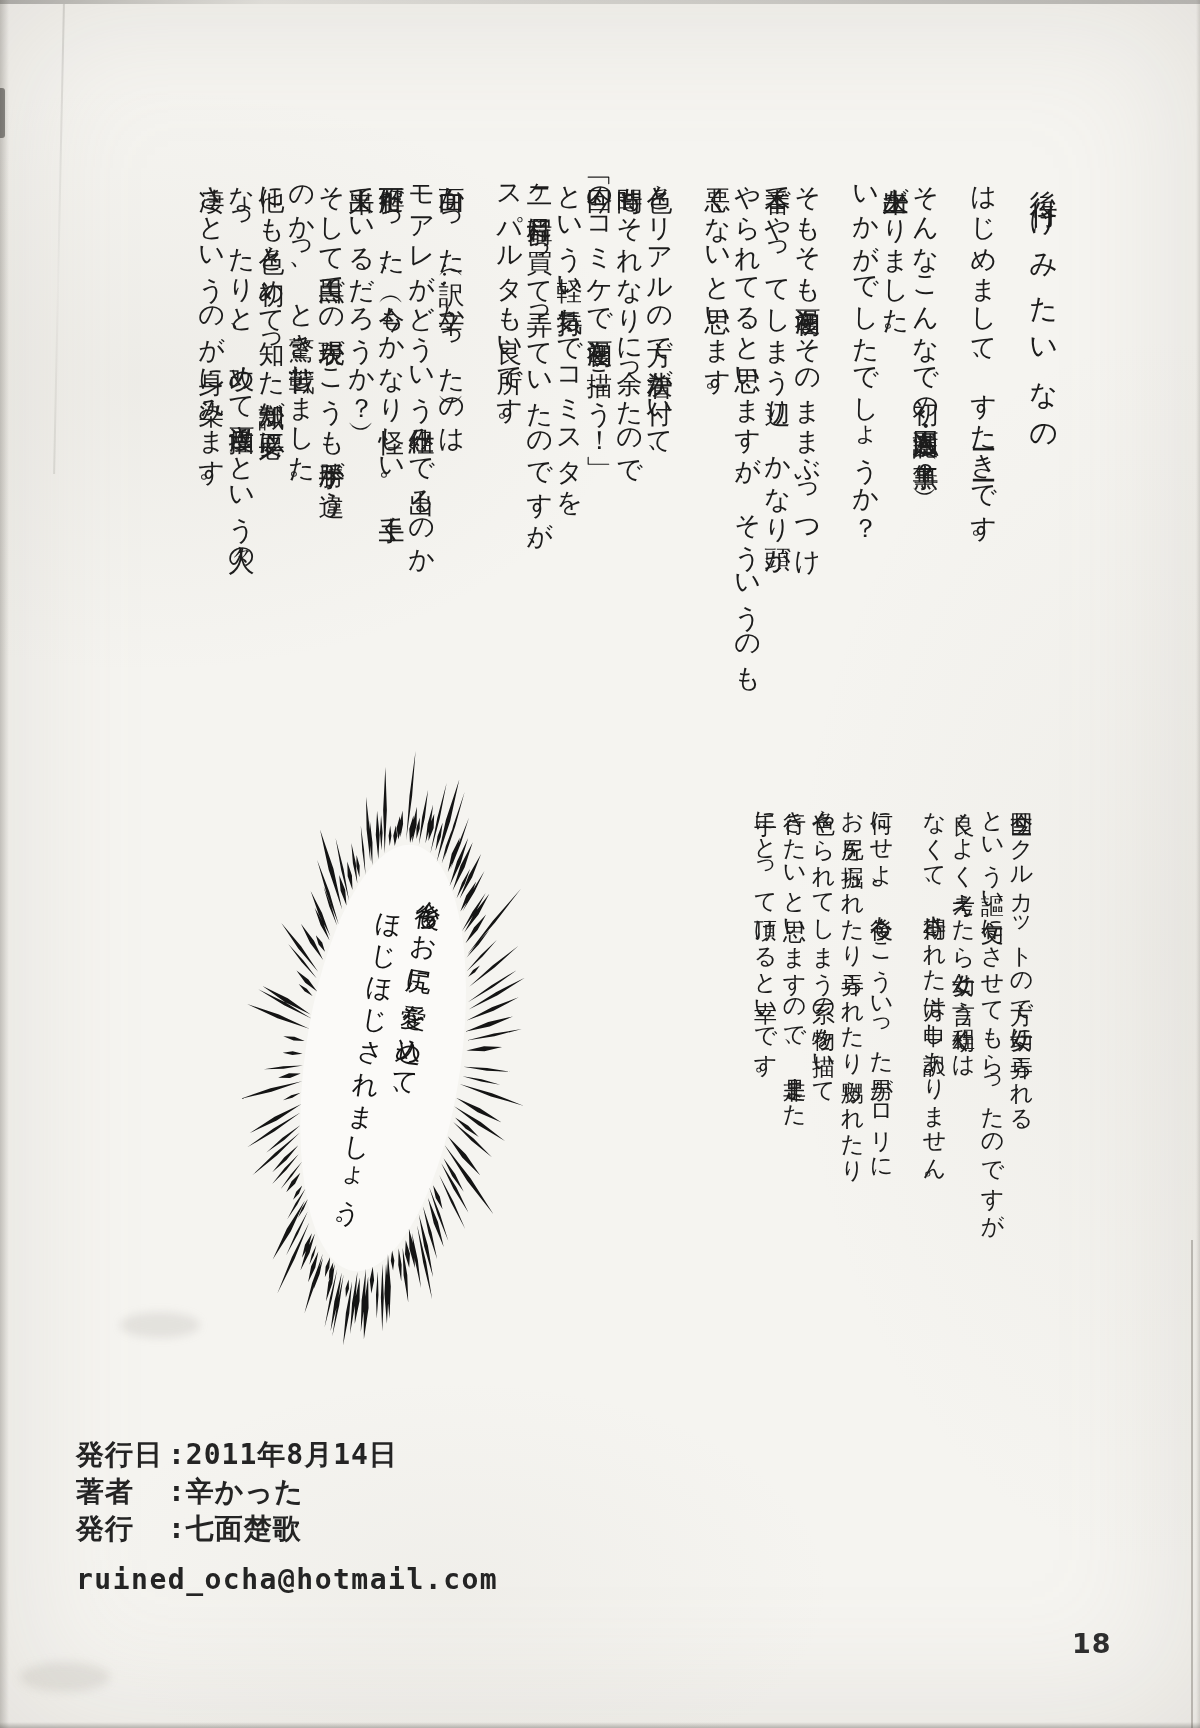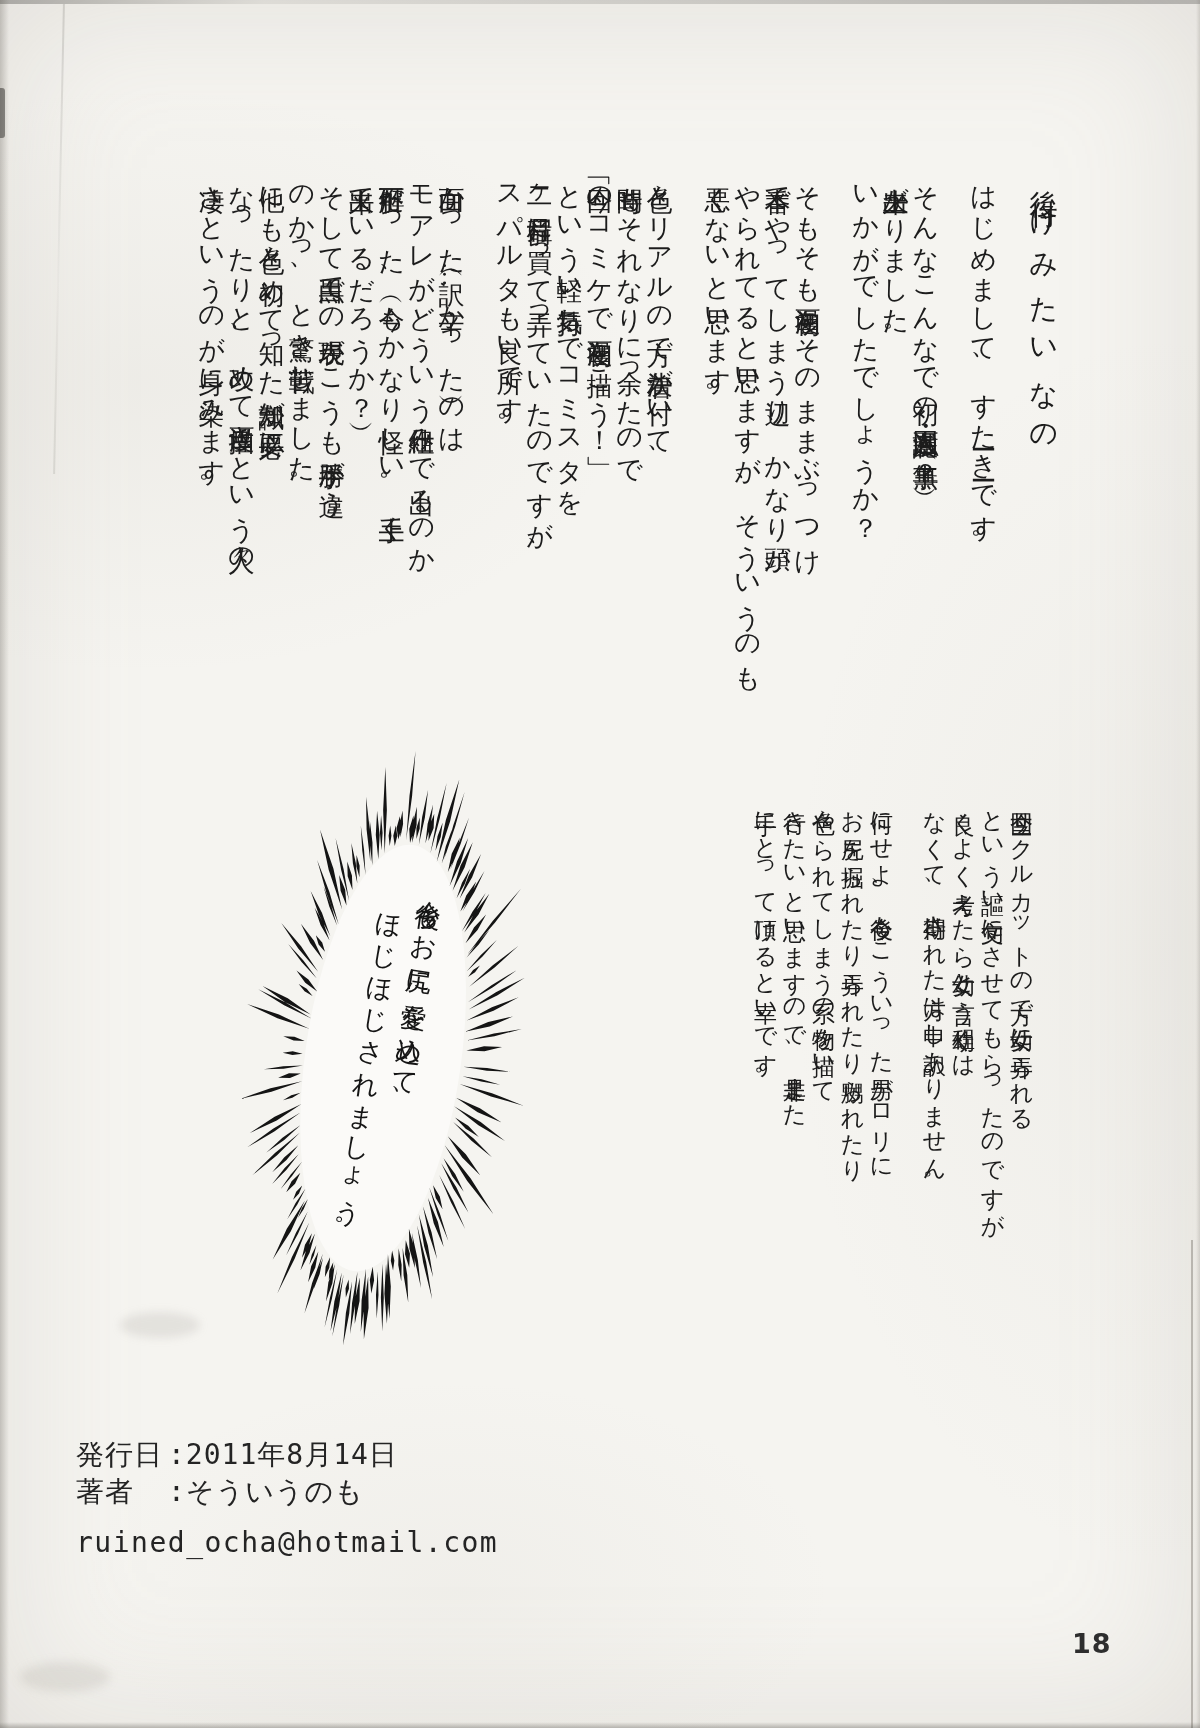"発行日 :2011年8月14日" .colophon { font-weight: none -> bold }
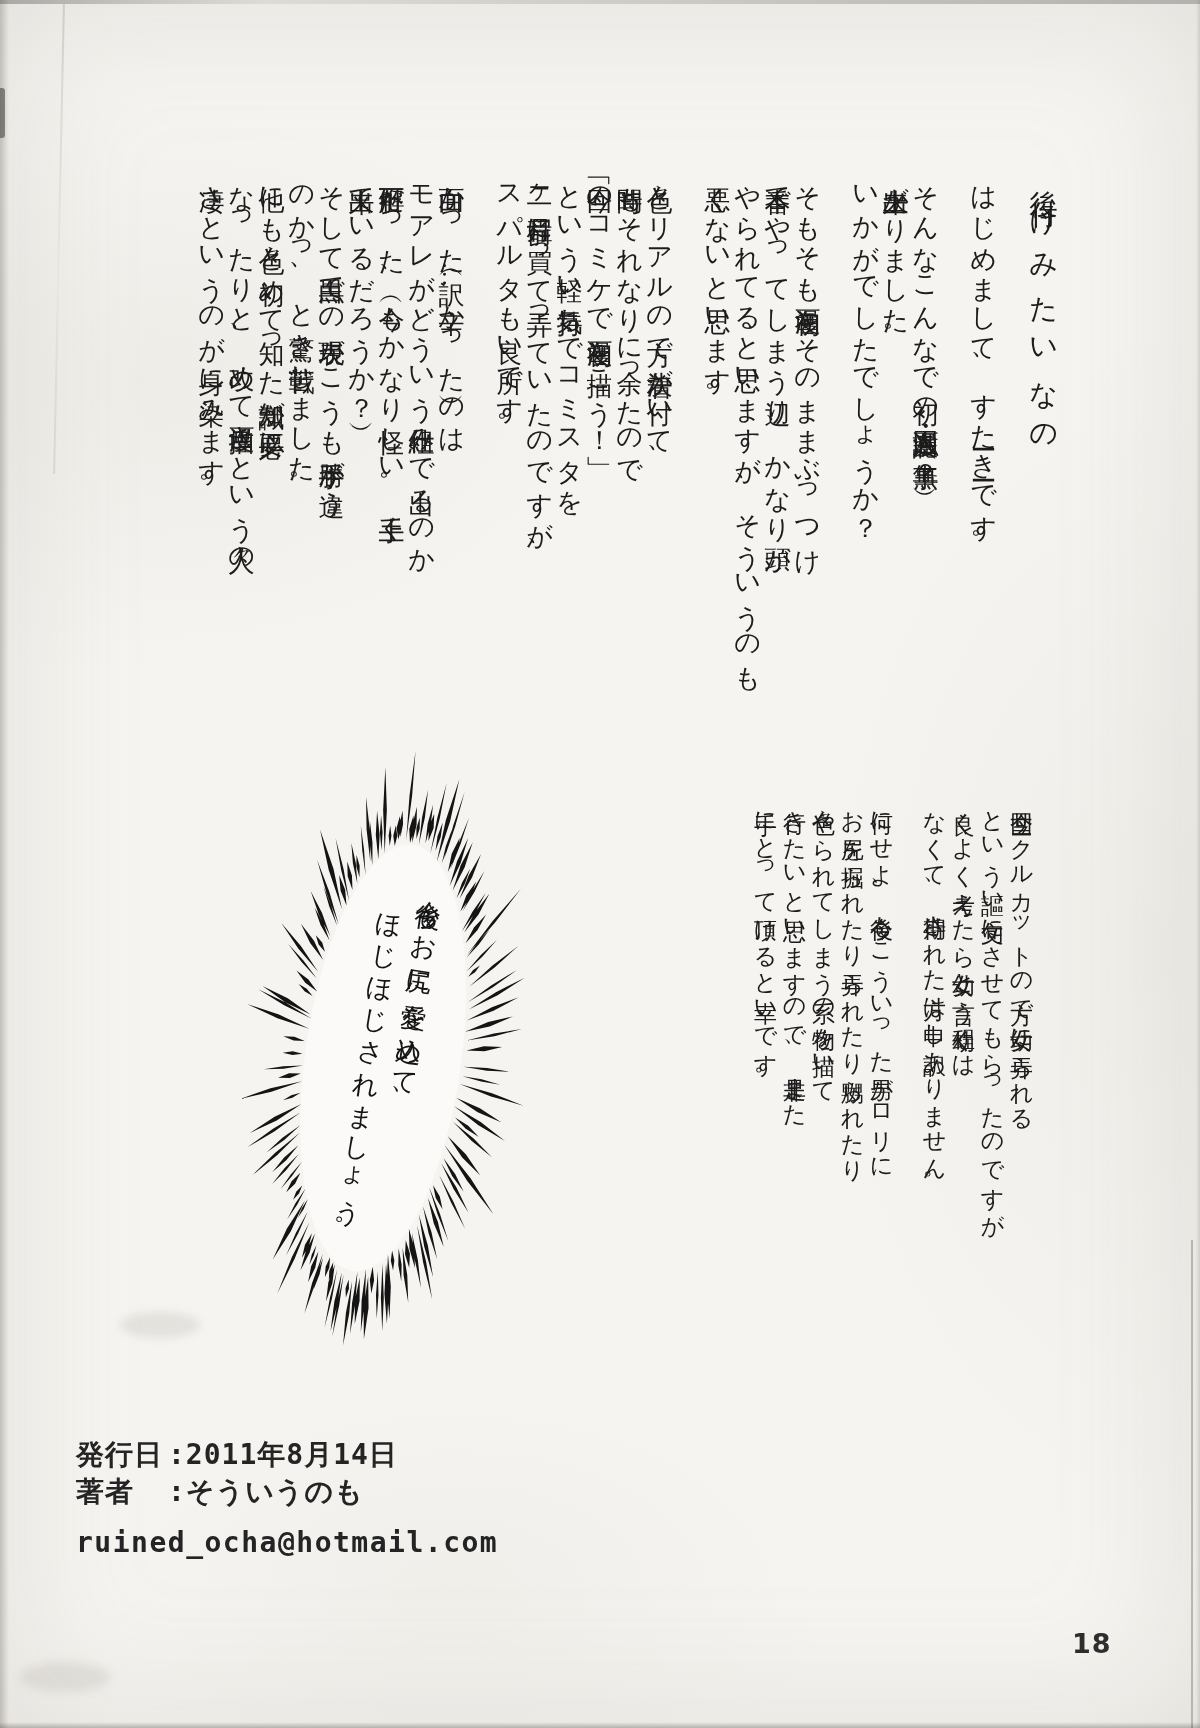"そういうのも" span.value { text: そういうのも -> 辛かった }
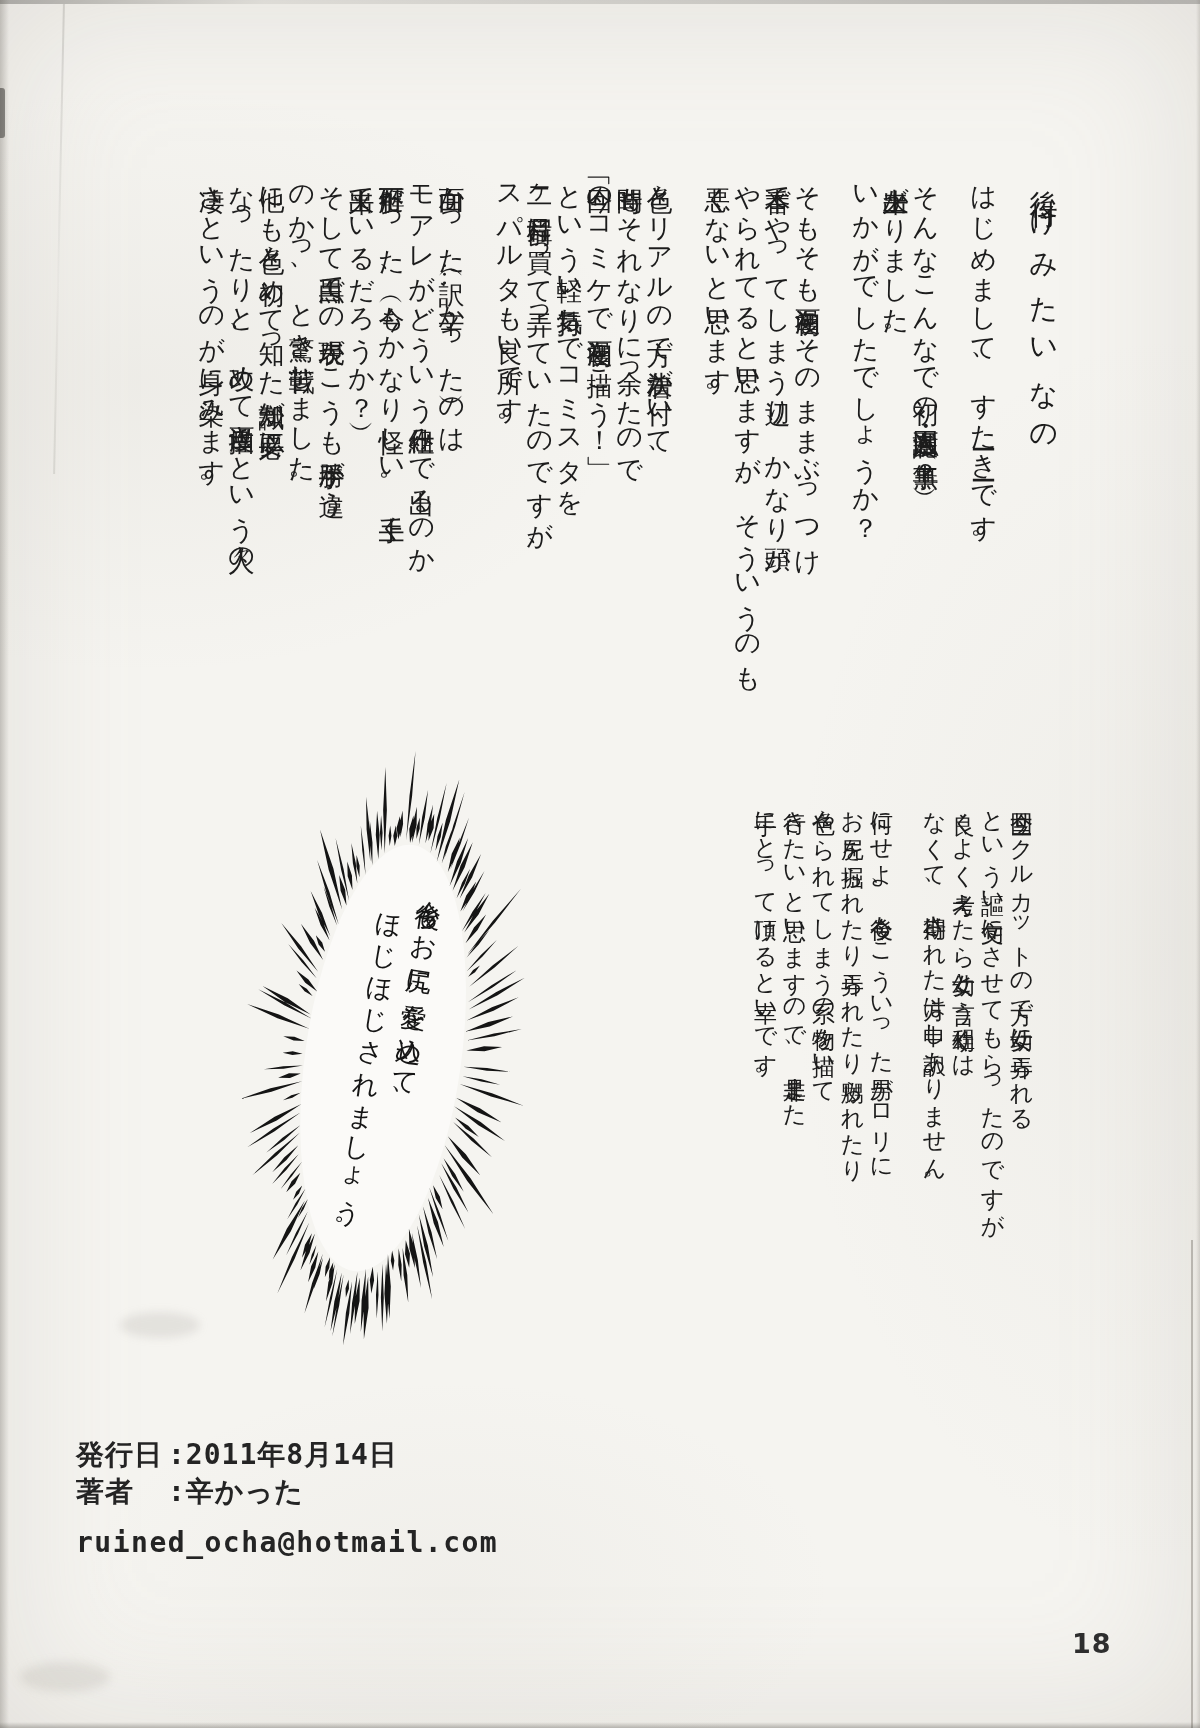"発行 :七面楚歌" div.row { html: none -> <div> <span>発行</span><span>:</span><span>七面楚歌</span> </div> }
